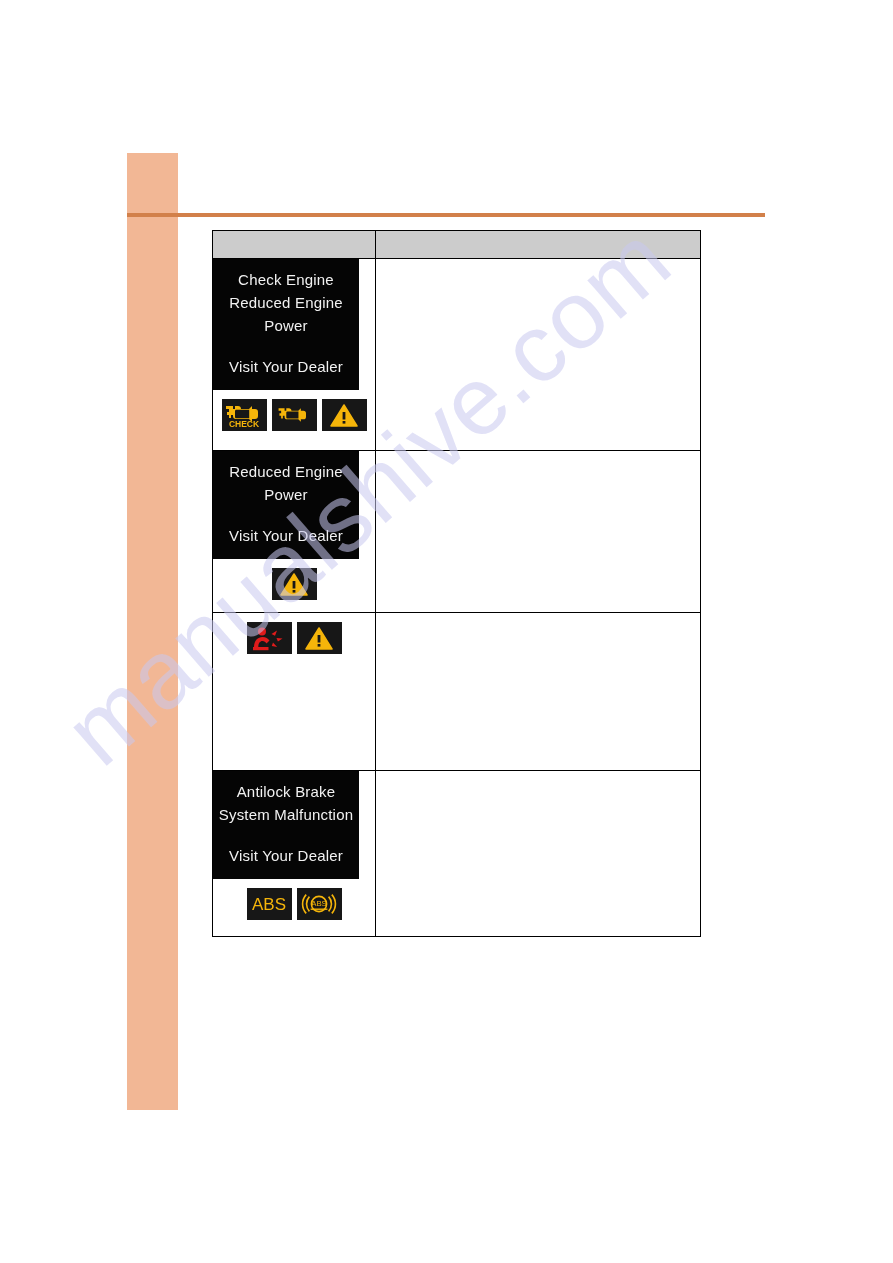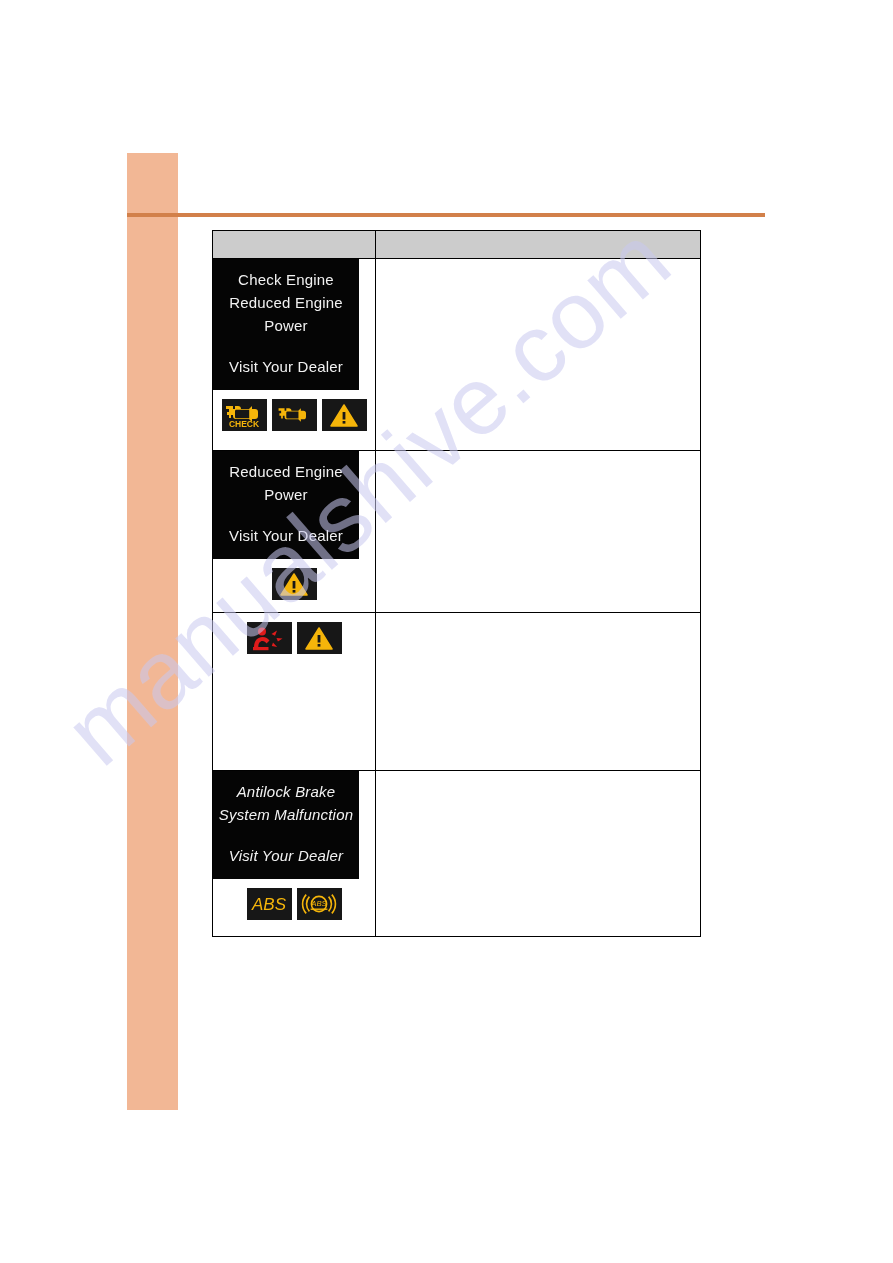"Antilock Brake" .row-4 { font-style: italic -> none }
